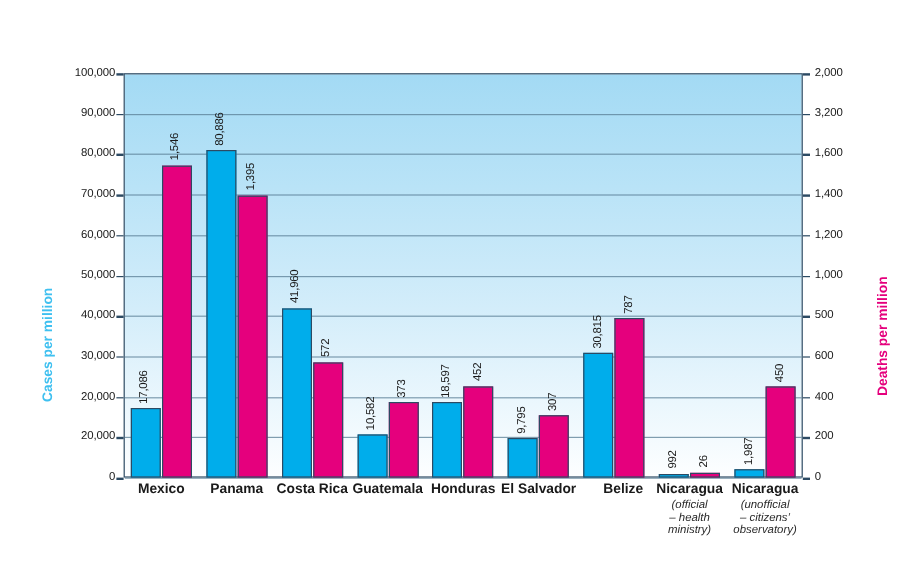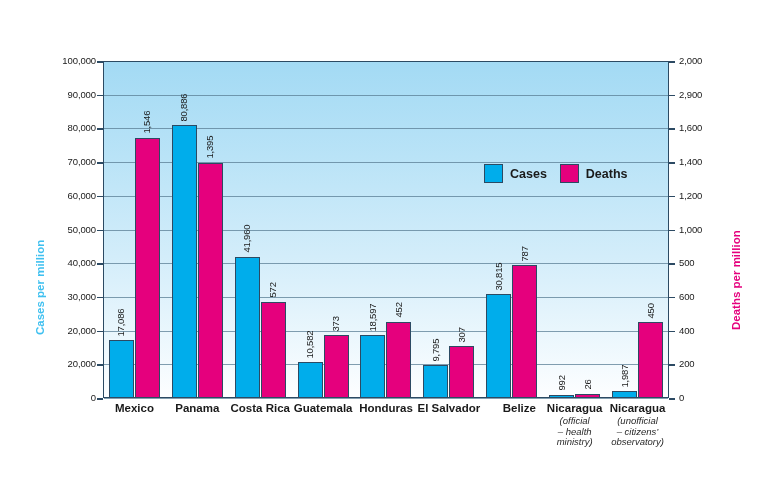"2,900" div.ytick-r { text: 2,900 -> 3,200 }
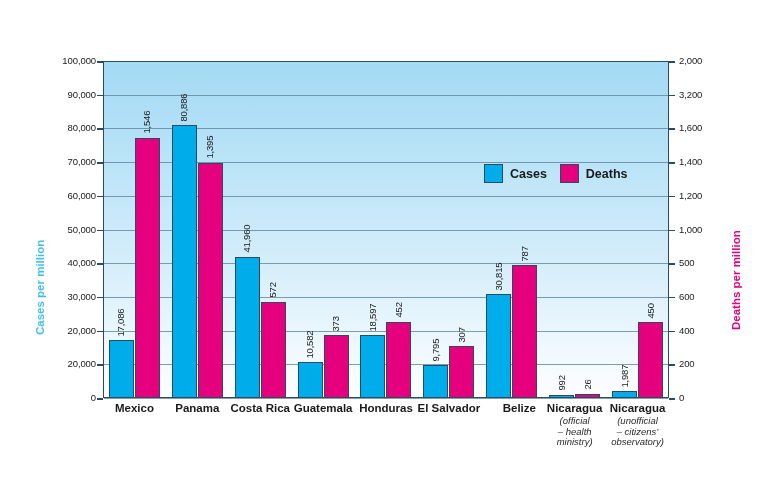"Cases" div.legend { html: <div> <div> <span></span> <span>Cases</span> </div> <div> <span></span> <span>Deaths</span> </div> </div> -> none }
